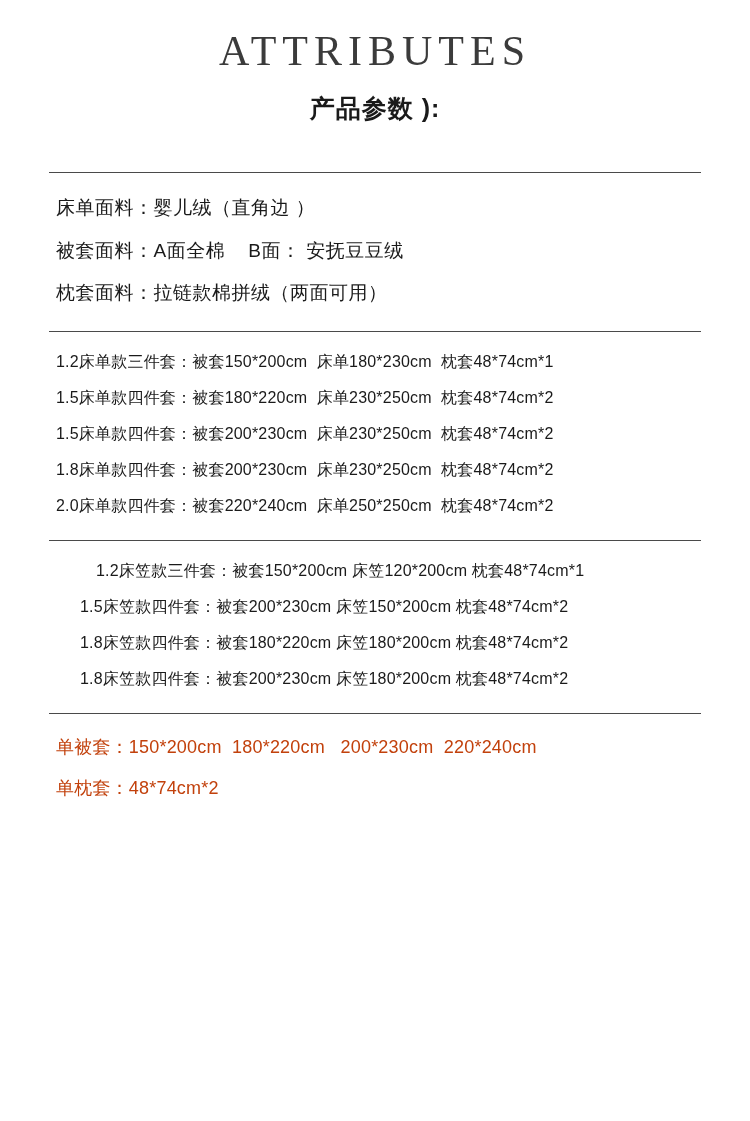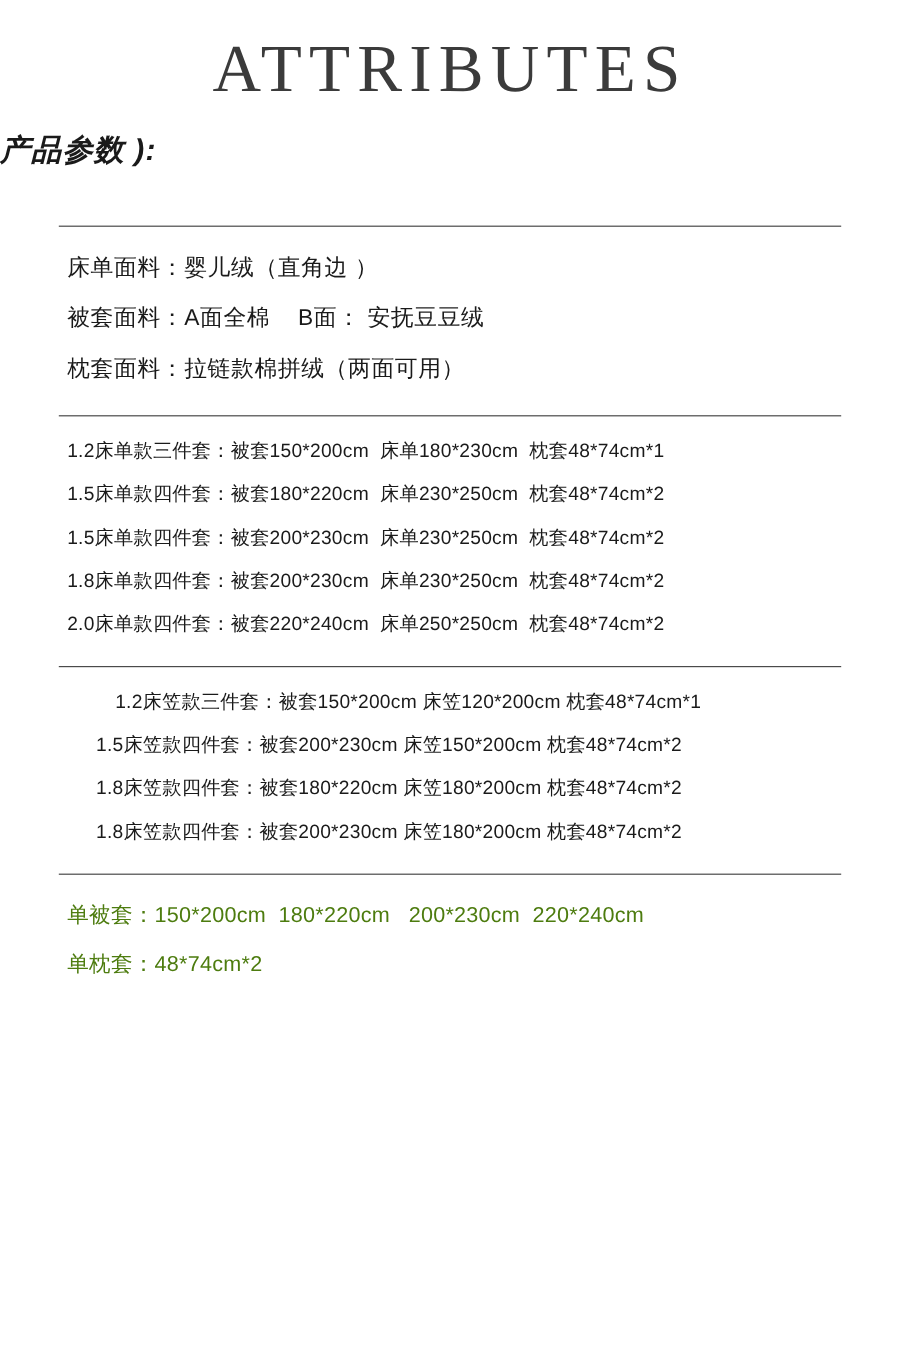"ATTRIBUTES" .title-en { font-size: 56px -> 42px }
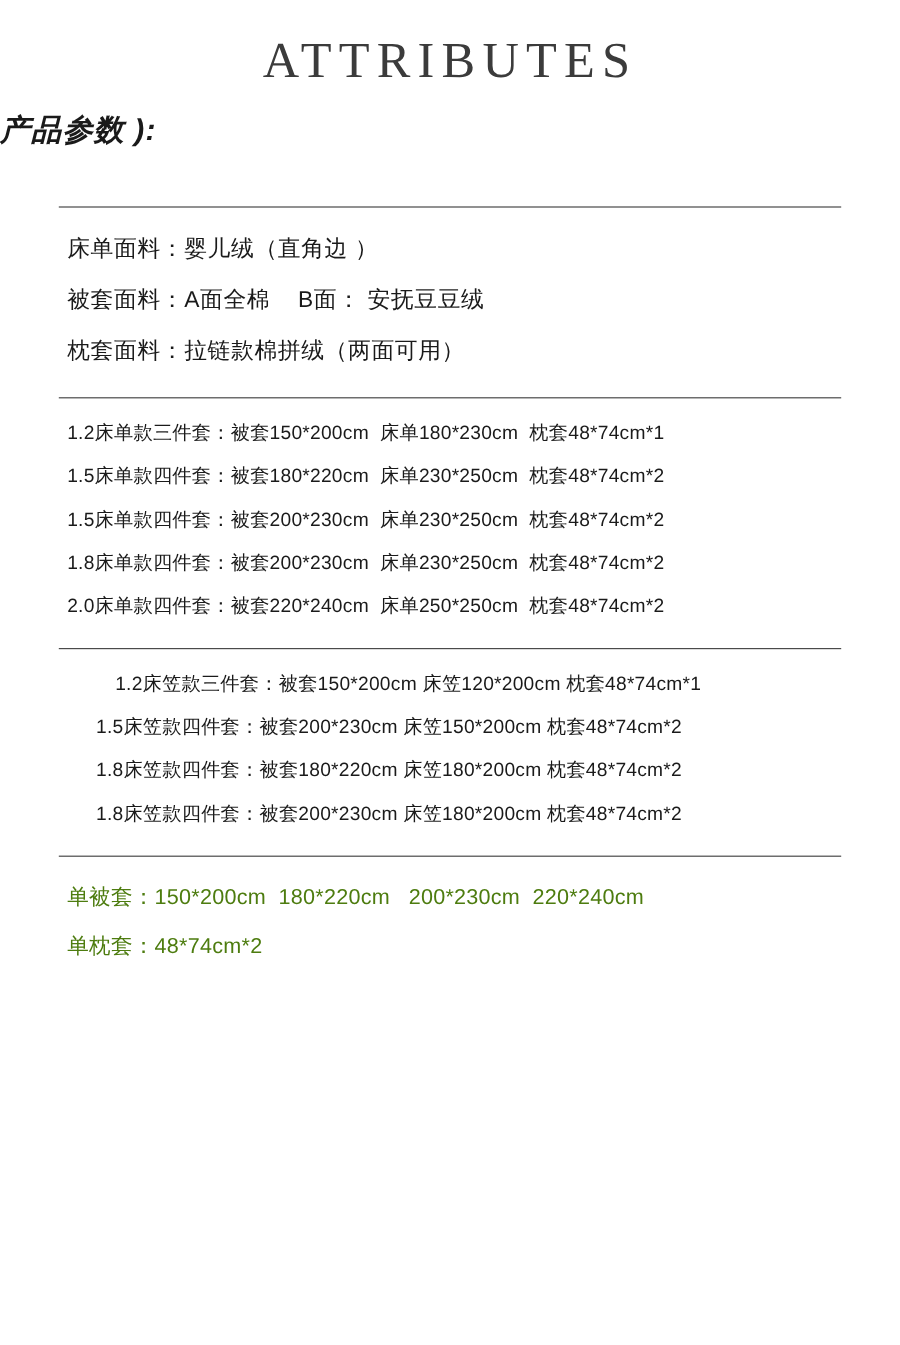"产品参数 ):" .title-cn { font-style: italic -> none; text-align: left -> center }
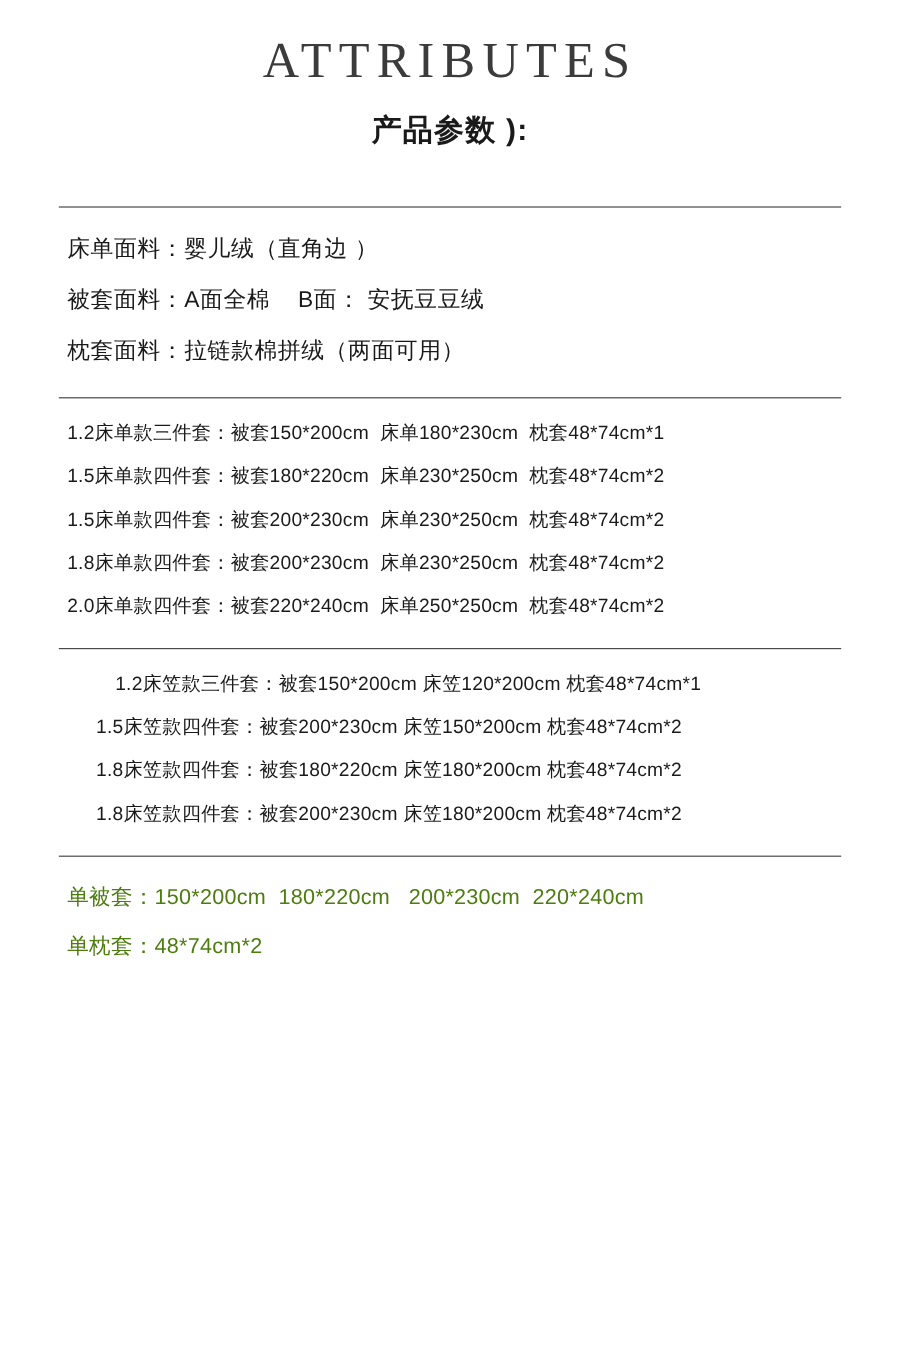"单被套：150*200cm 180*220cm 200*230cm" .tail-row { color: #4d7c0f -> #c2410c }
